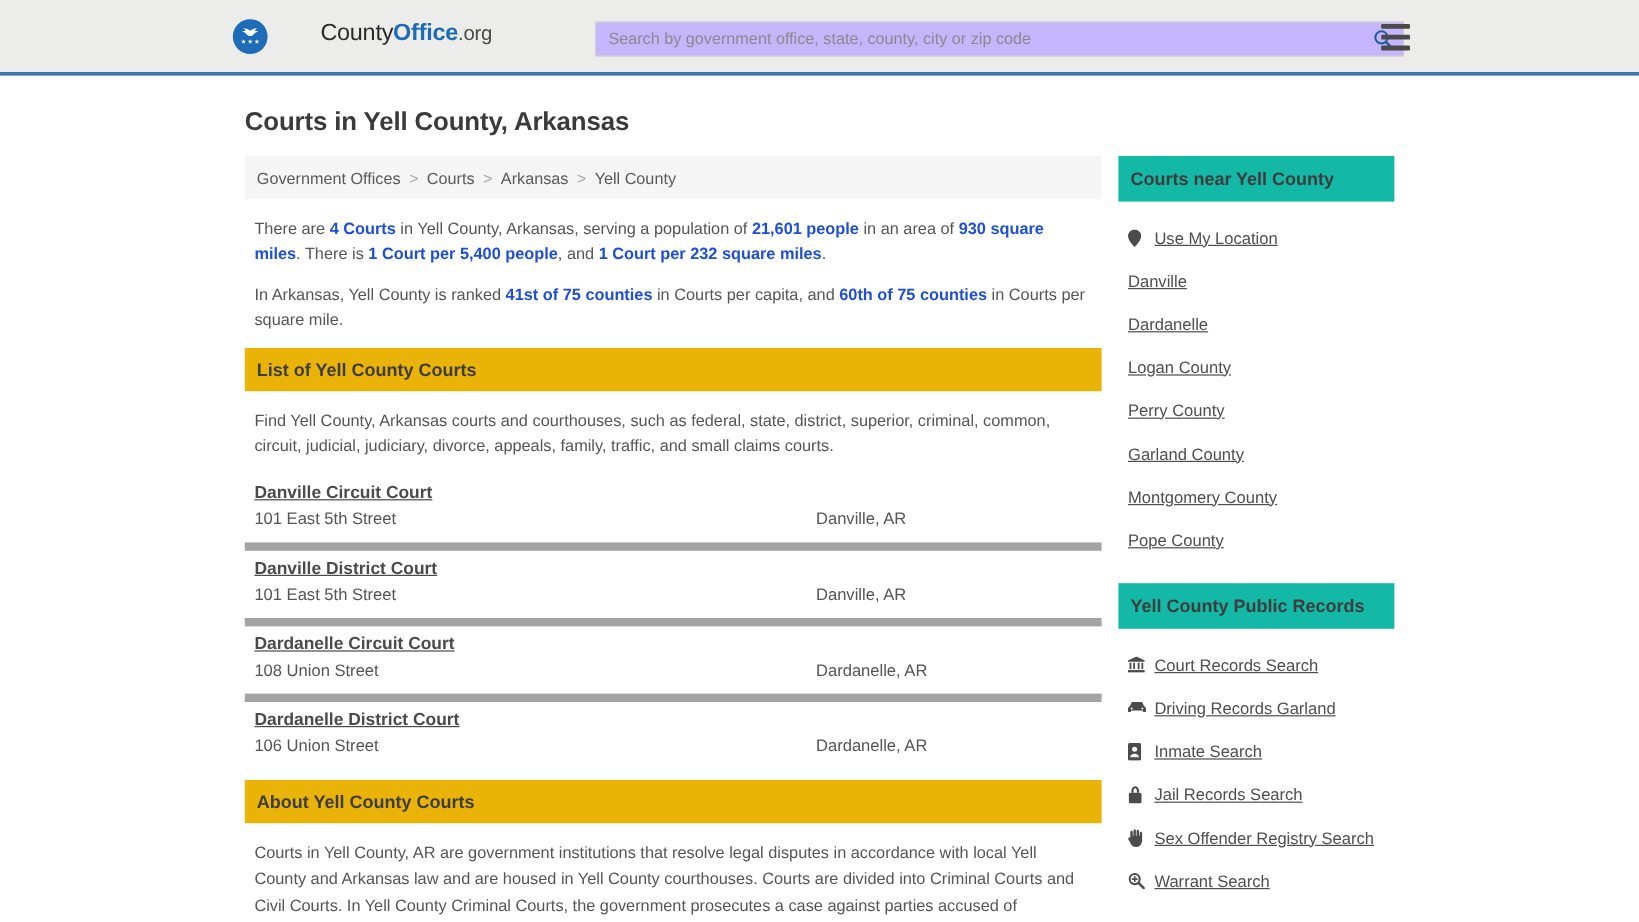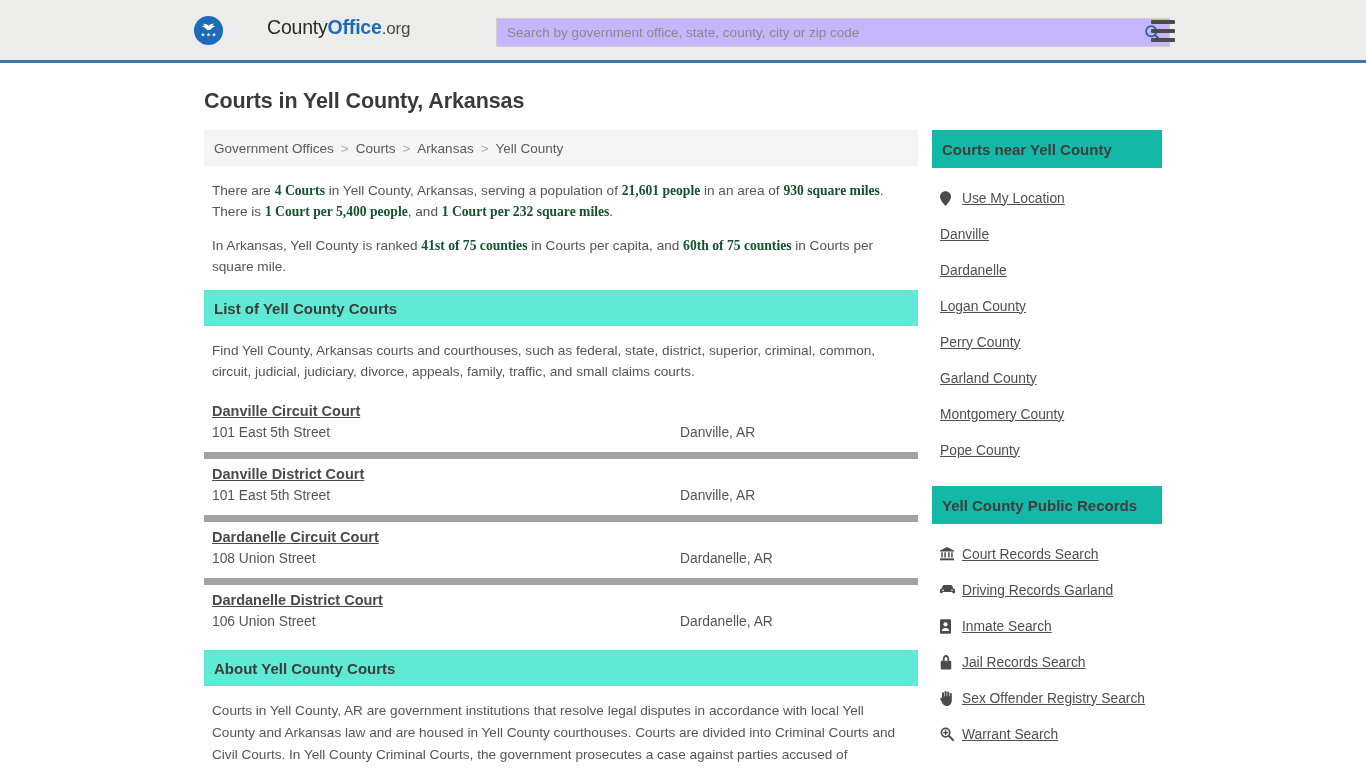"4 Courts" .intro b { color: #14532d -> #1d4ed8; font-family: Liberation Serif, serif -> none }
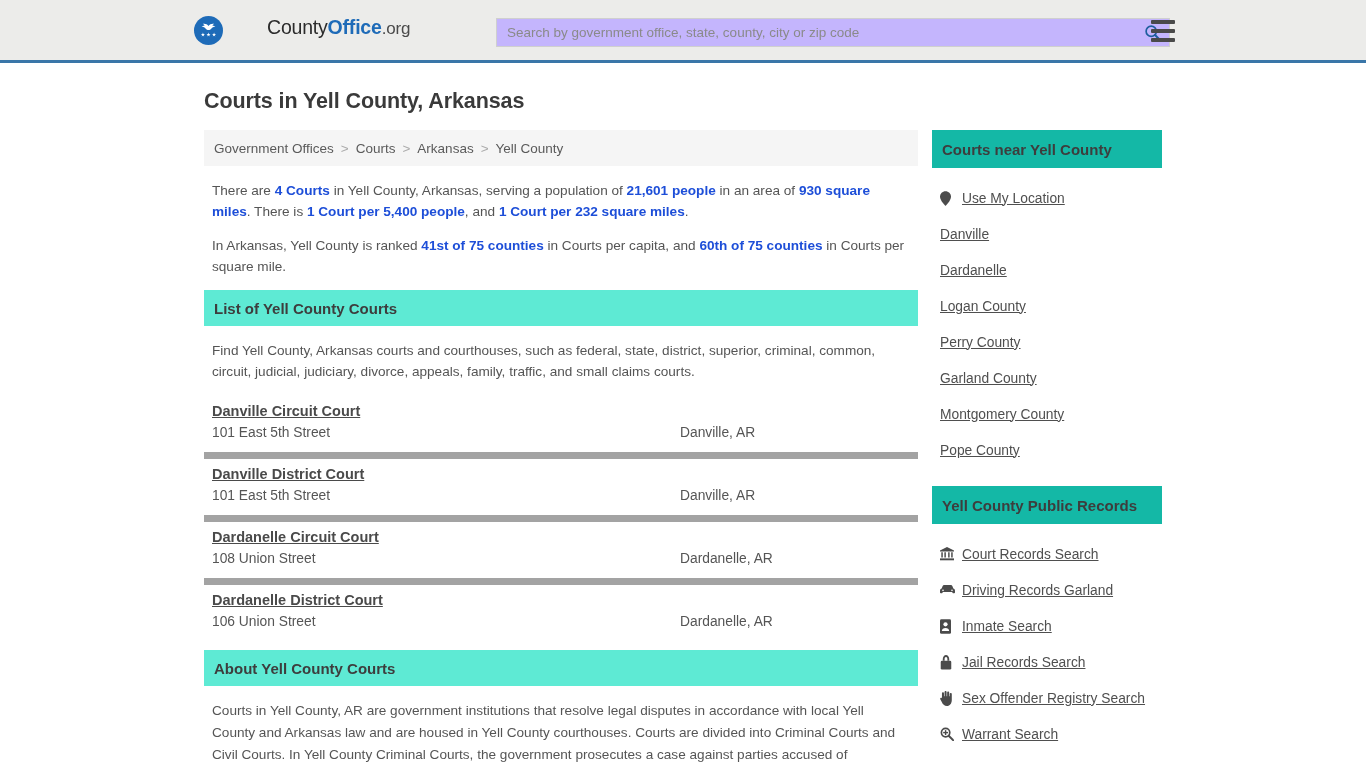"List of Yell County Courts" .section-bar { background: #5eead4 -> #eab308 }
